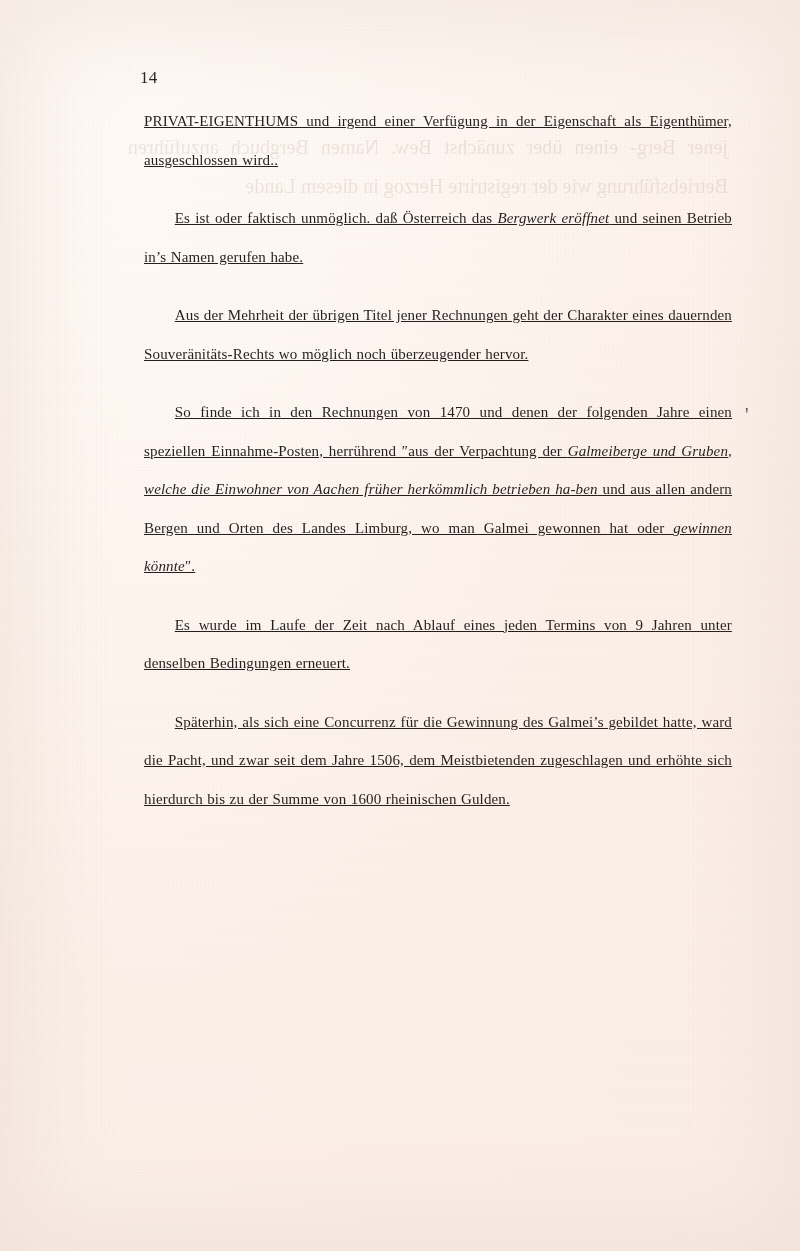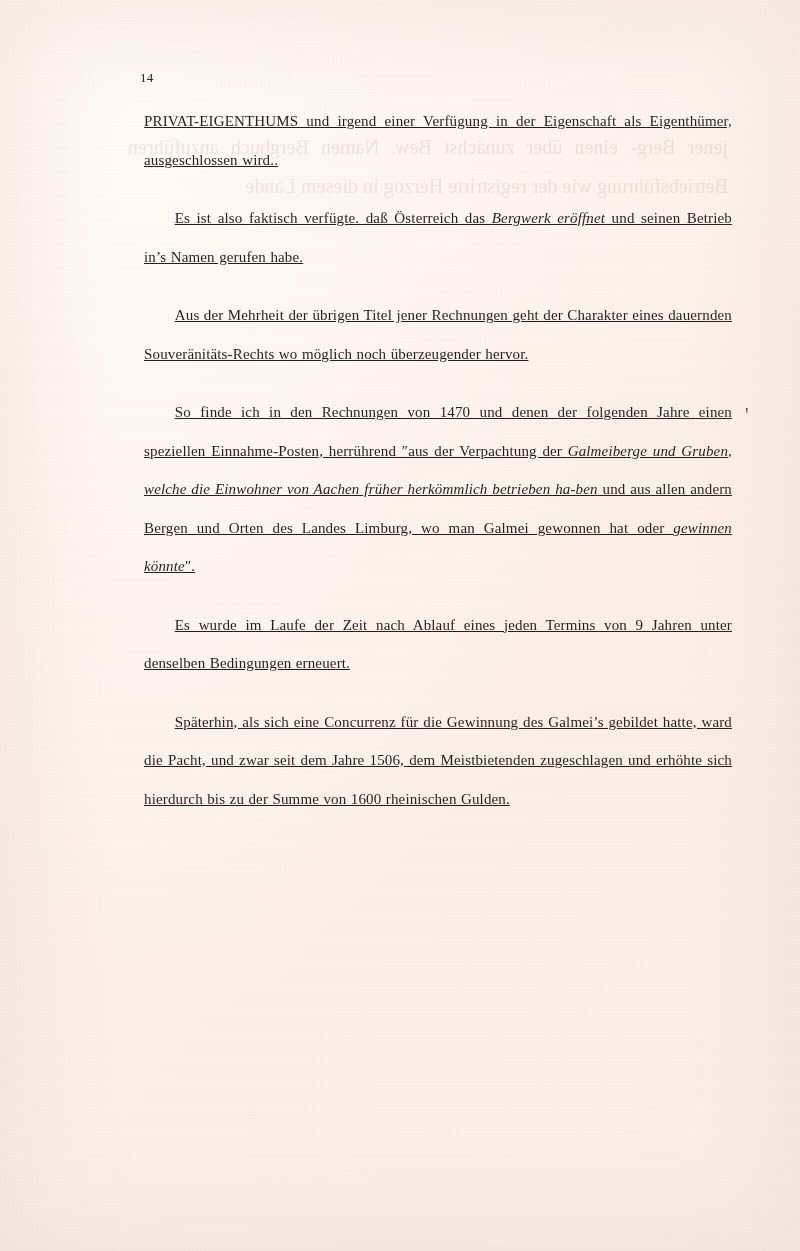"14" .folio { font-size: 13px -> 17px }
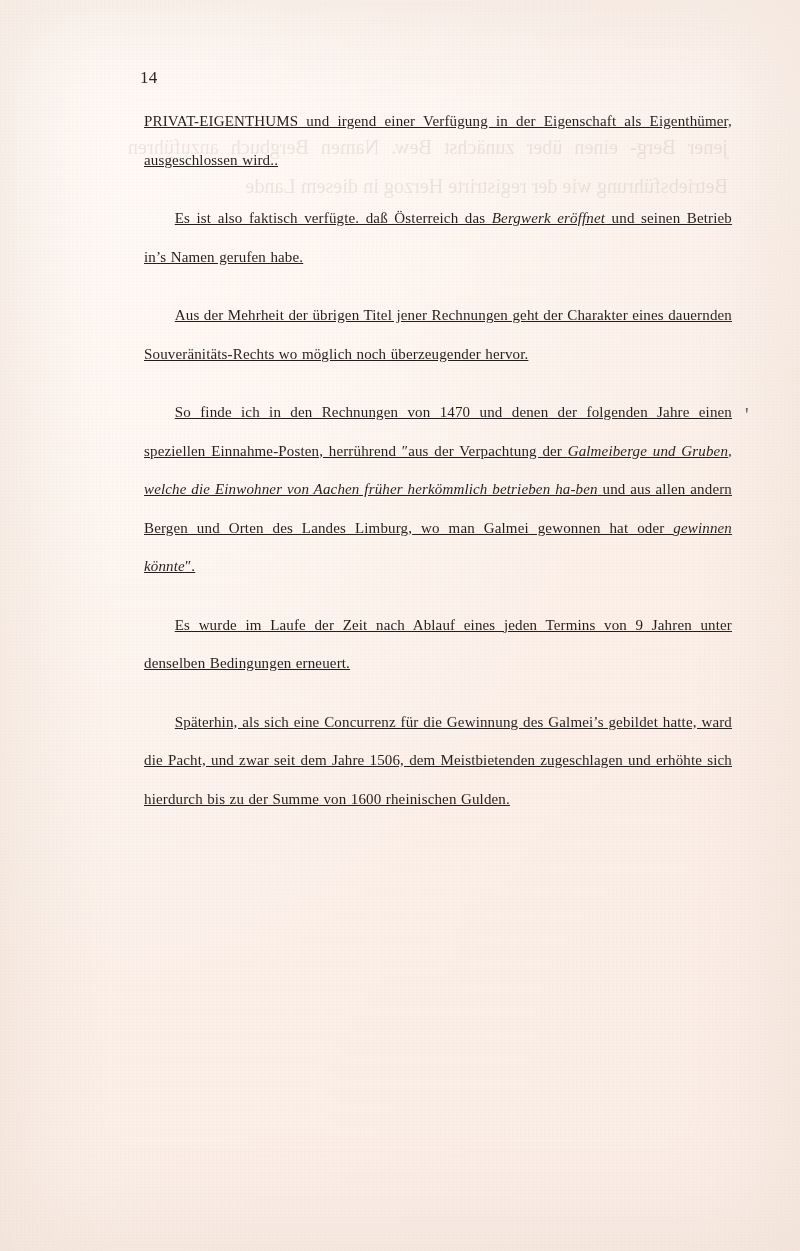"Es ist also faktisch verfügte." span { text: also faktisch verfügte -> oder faktisch unmöglich }
